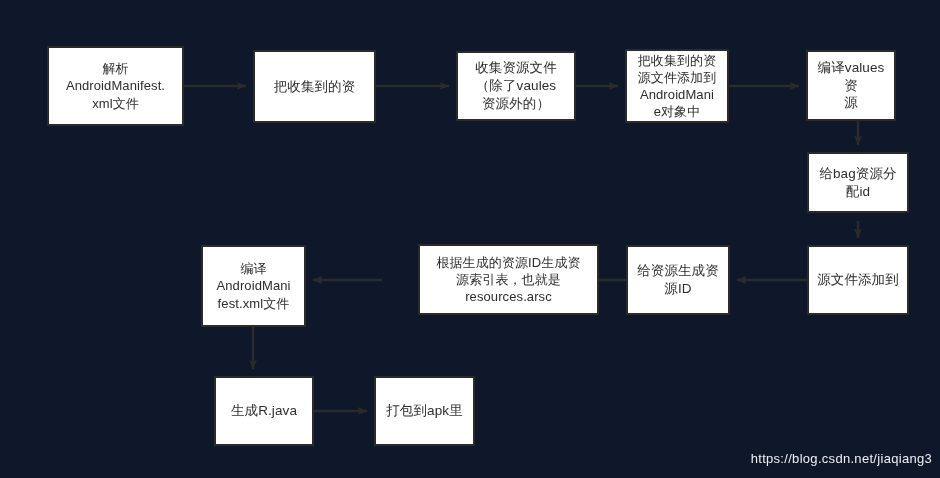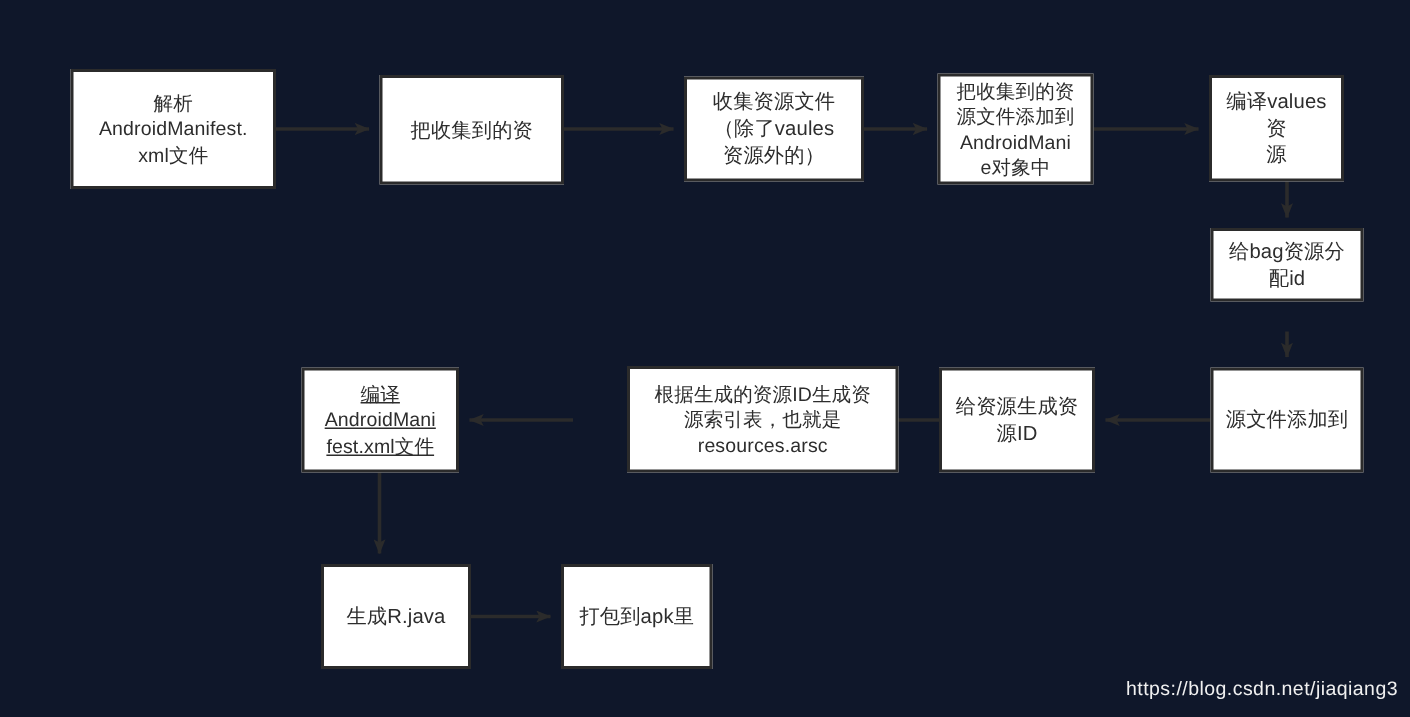"给bag资源分" div.node { height: 49px -> 61px }
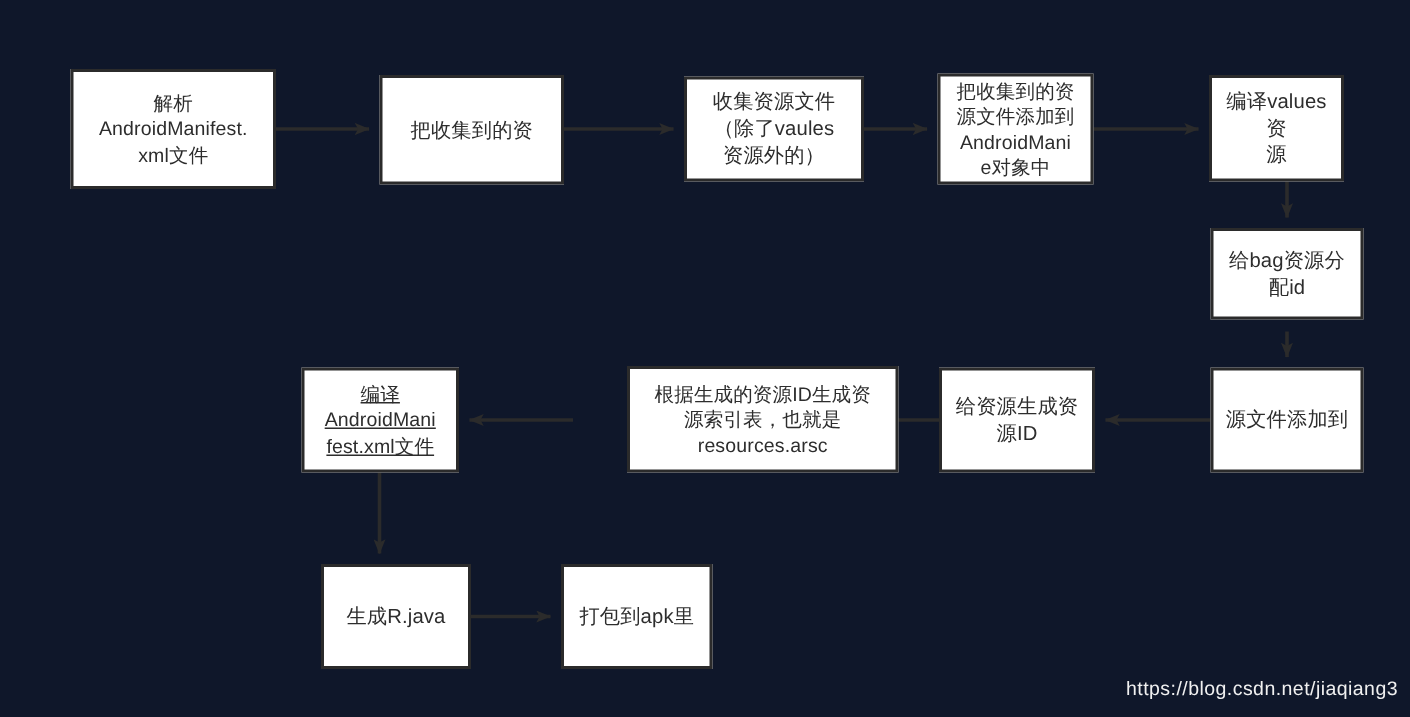"编译" div.node { height: 70px -> 82px; text-decoration: underline -> none }
